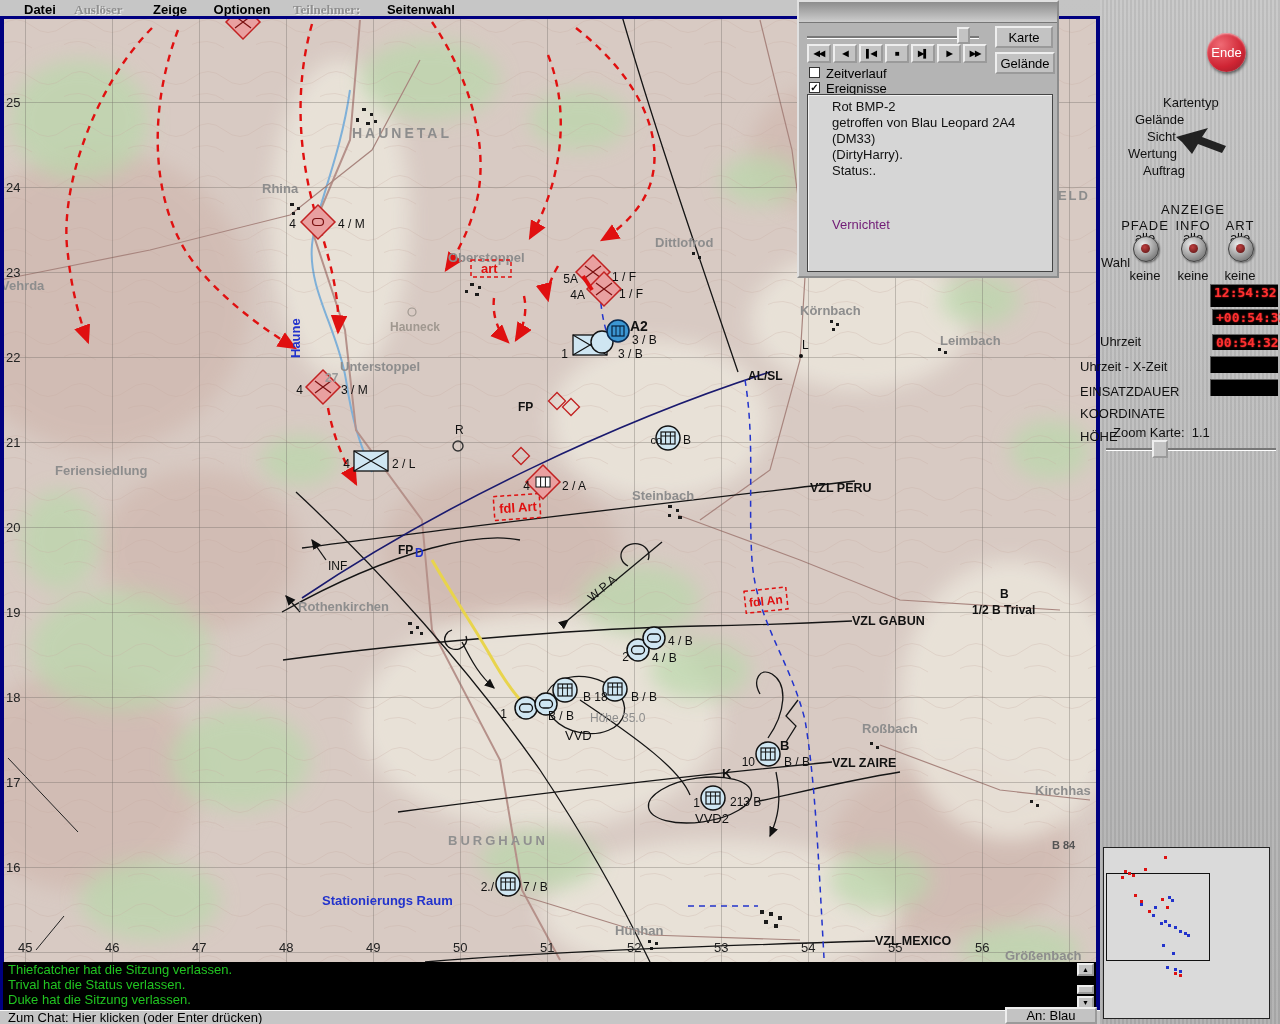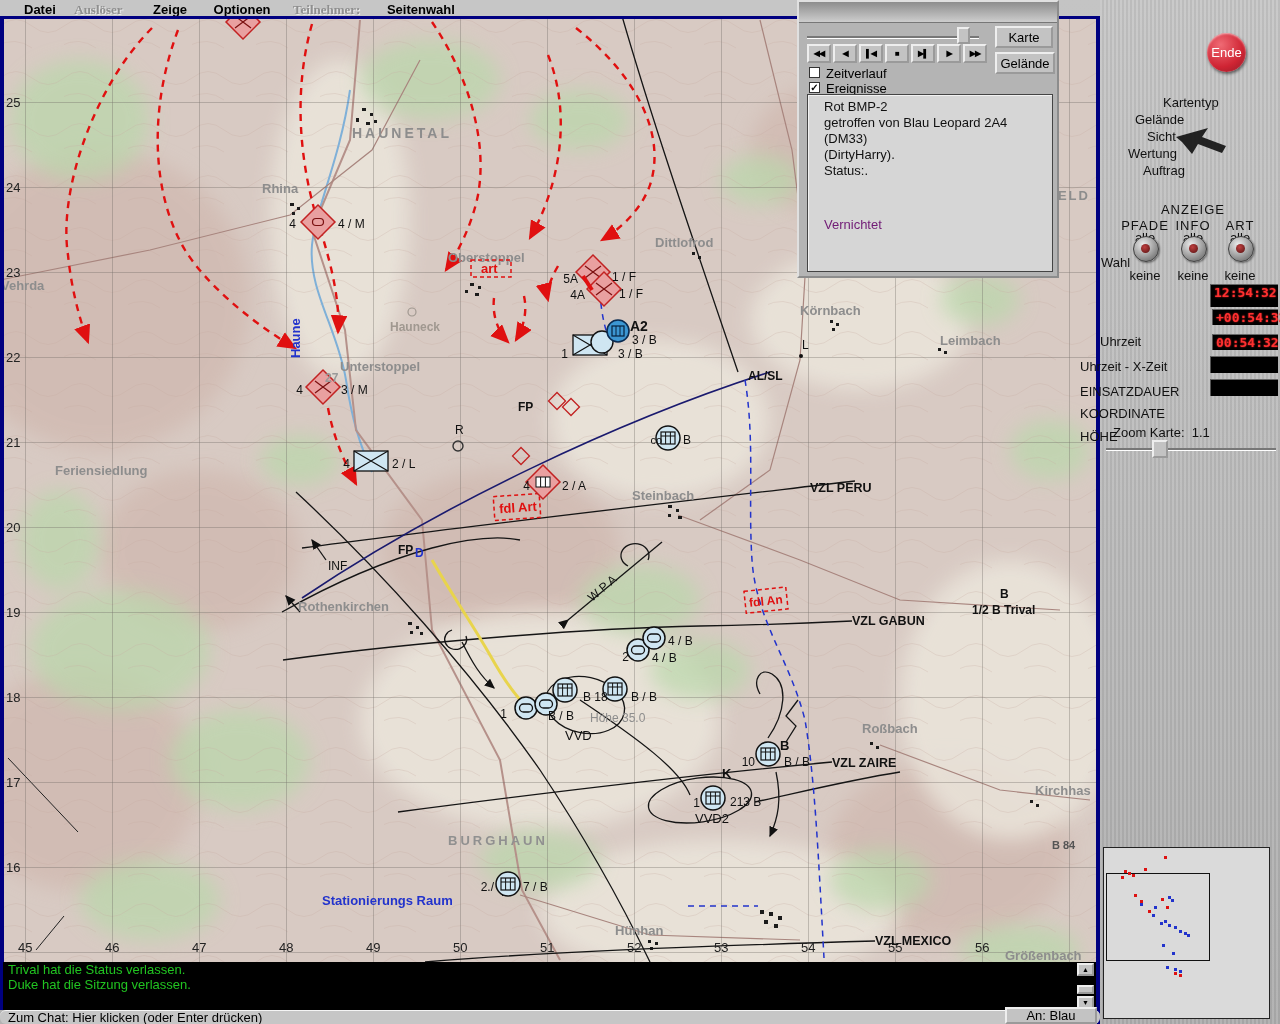"Rot BMP-2" #eventbox { padding: 4px 16px -> 4px 24px }
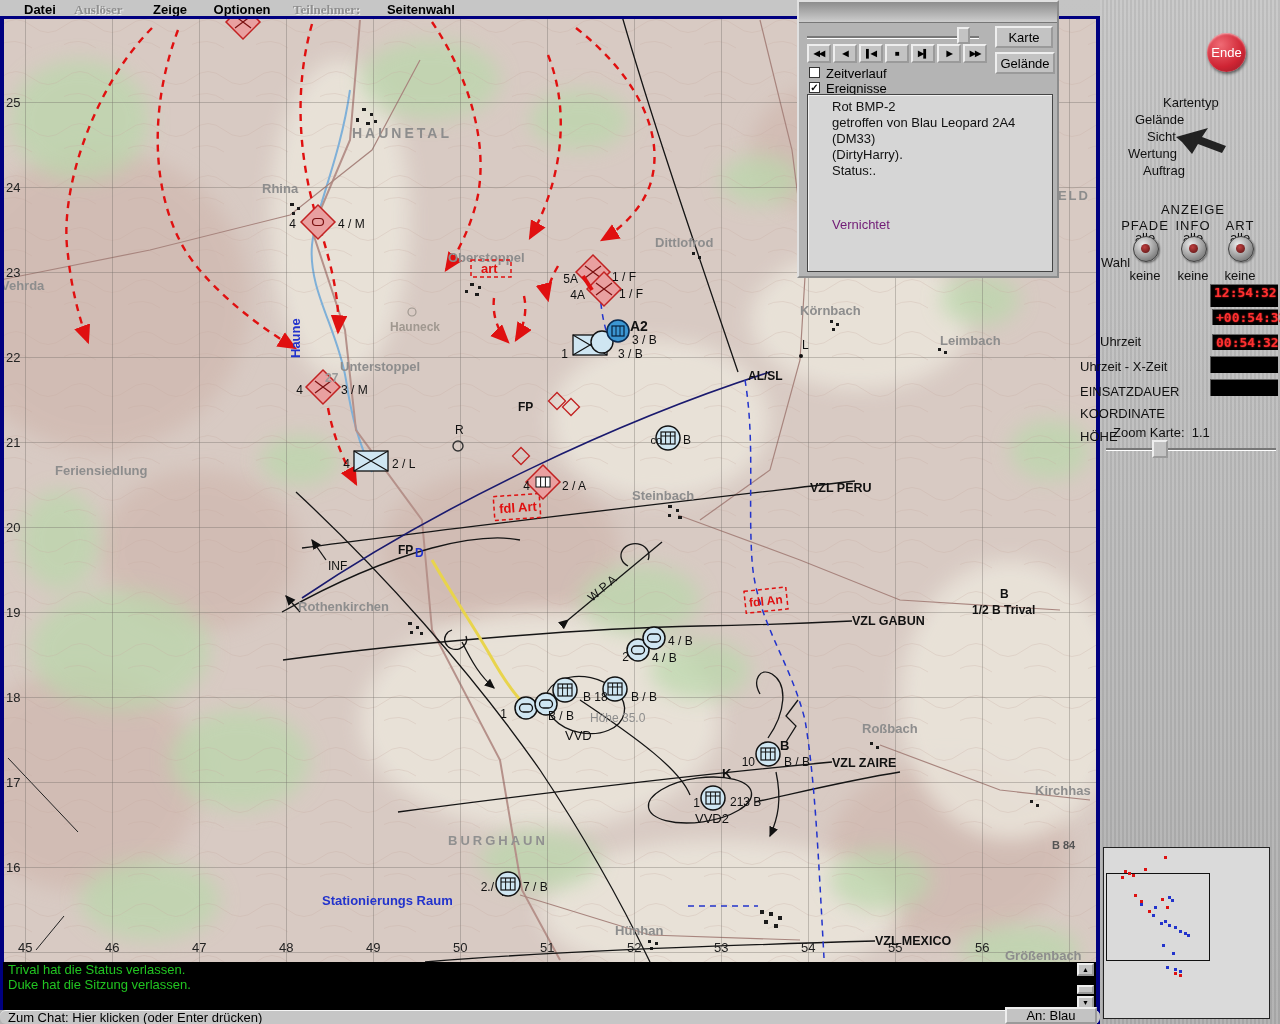"Thiefcatcher hat die Sitzung verlassen." div.chatline { html: none -> <div>Thiefcatcher hat die Sitzung verlassen.</div> }
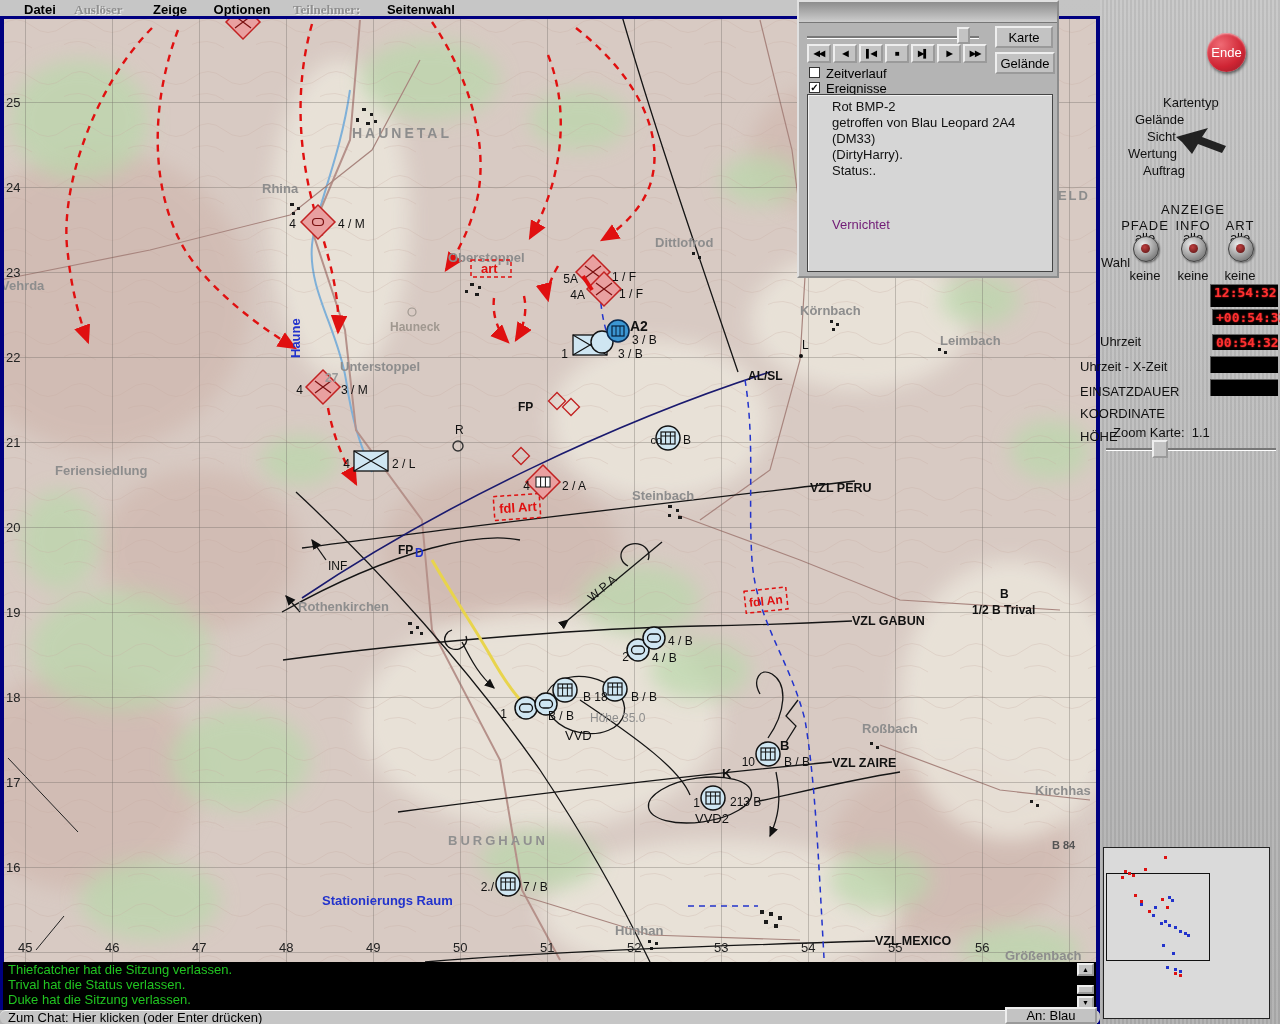"Zum Chat: Hier klicken (oder" #statusbar { border-radius: 6px -> none }
